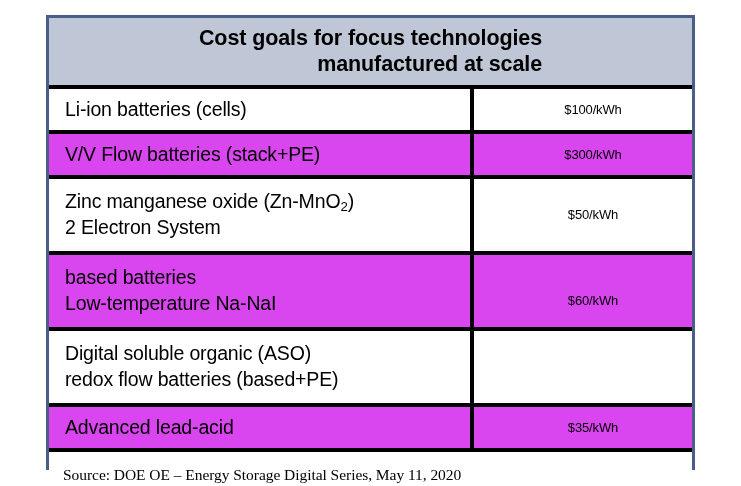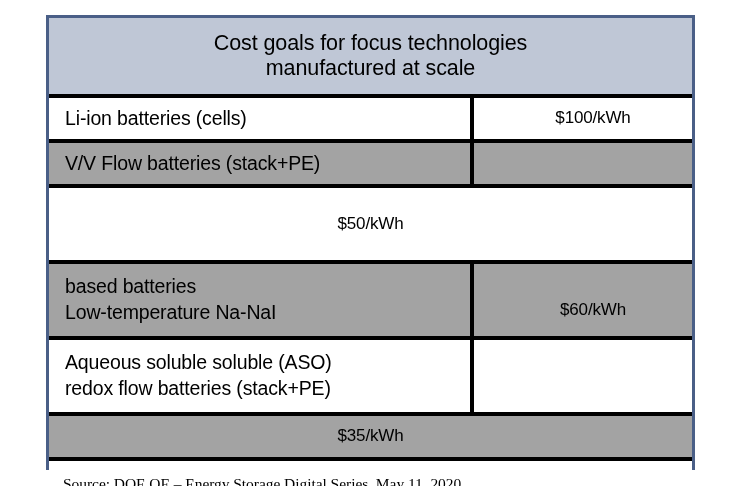"Cost goals for focus technologies" #table-title { font-weight: normal -> bold; height: 80px -> 71px; text-align: center -> right }
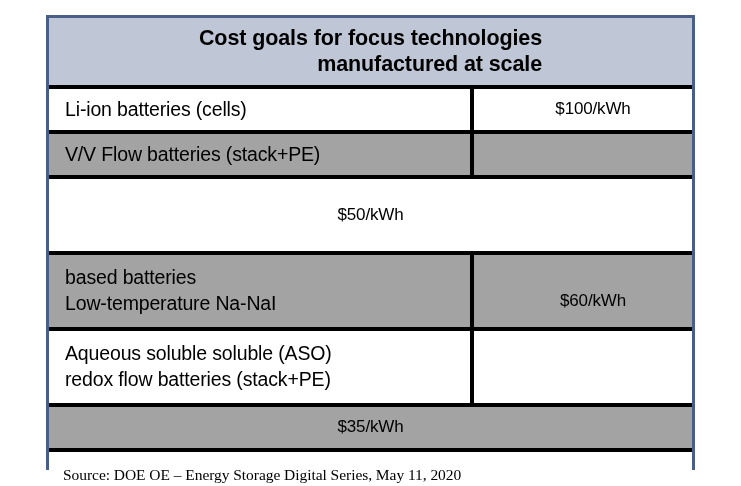"$100/kWh" .row .cell-value { font-size: 17px -> 13px }
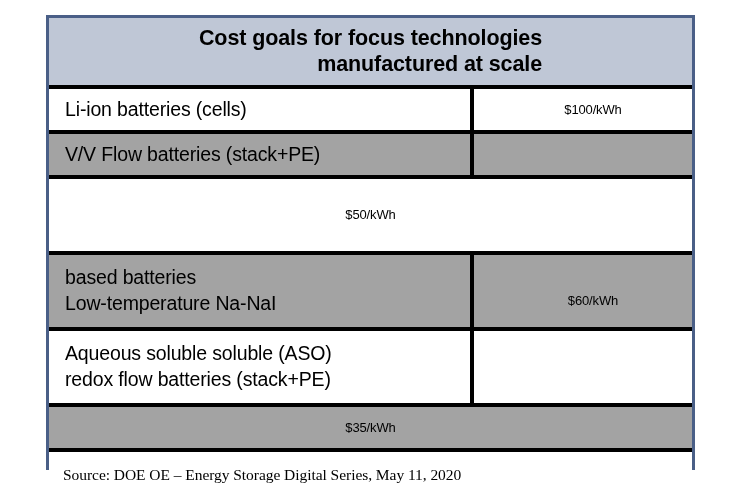"V/V Flow batteries (stack+PE)" .row.shaded { background: #a3a3a3 -> #d946ef }
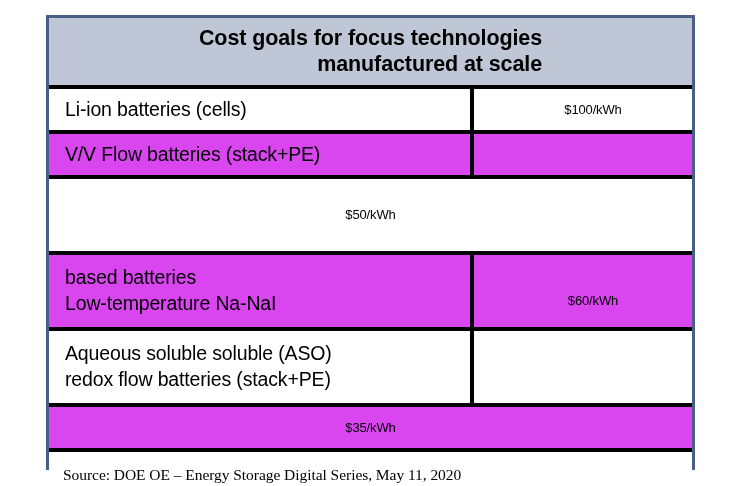"$300/kWh" div.cell-value { html: none -> <div>$300/kWh</div> }
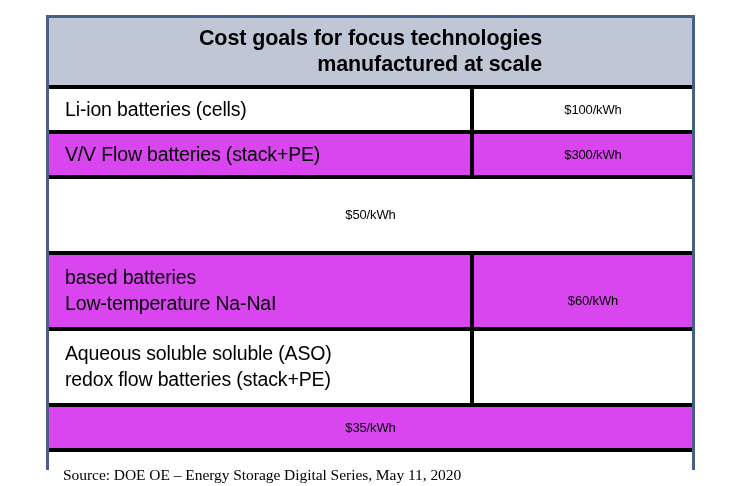"Zinc manganese oxide (Zn-MnO2)" div.cell-label { html: none -> <div> <span><span>Zinc manganese oxide (Zn-MnO</span><sub>2</sub><span>)</span></span> <span>2 Electron System</span> </div> }
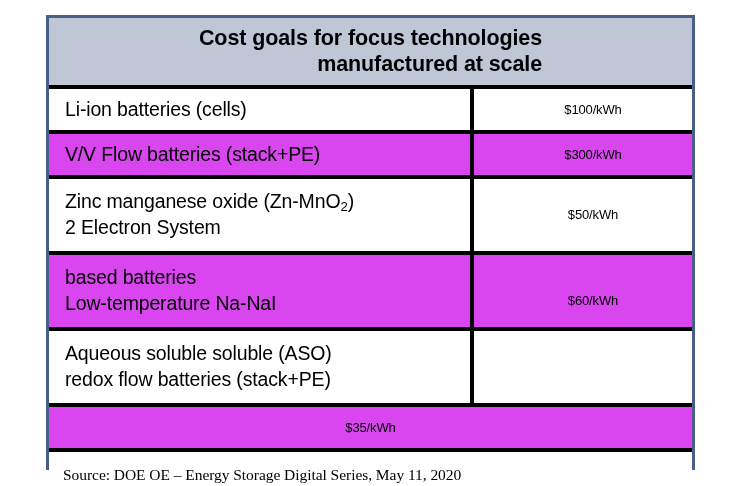"Aqueous soluble soluble (ASO)" span.line { text: Aqueous soluble soluble -> Digital soluble organic }
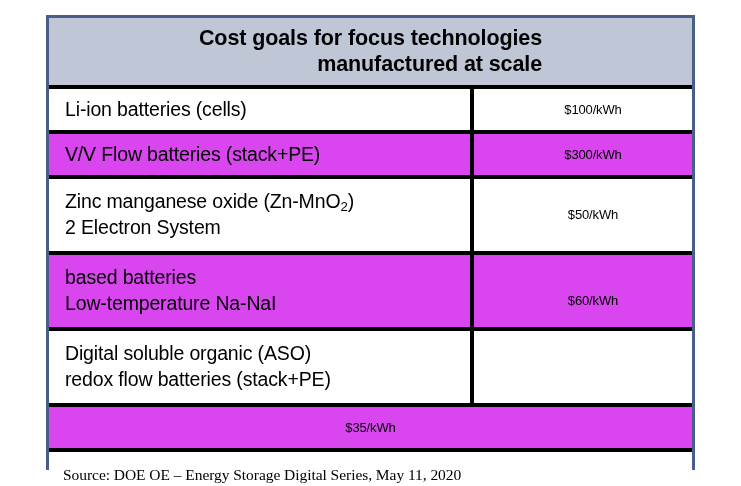"redox flow batteries (stack+PE)" span.line { text: stack+PE -> based+PE }
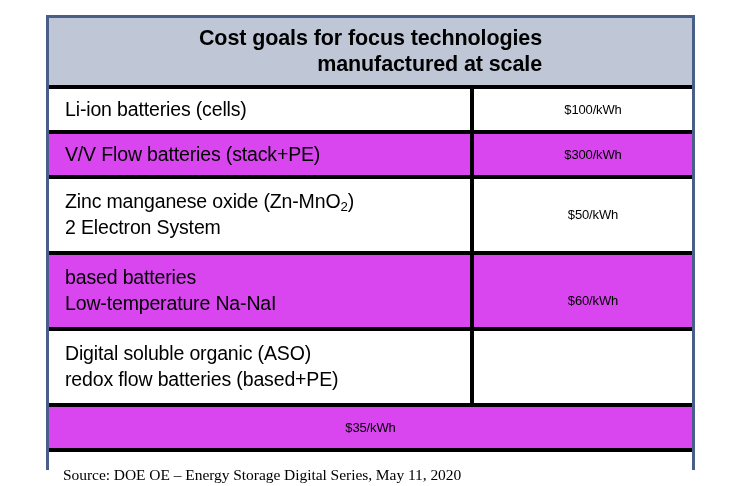"Advanced lead-acid" div.cell-label { html: none -> <div> <span>Advanced lead-acid</span> </div> }
